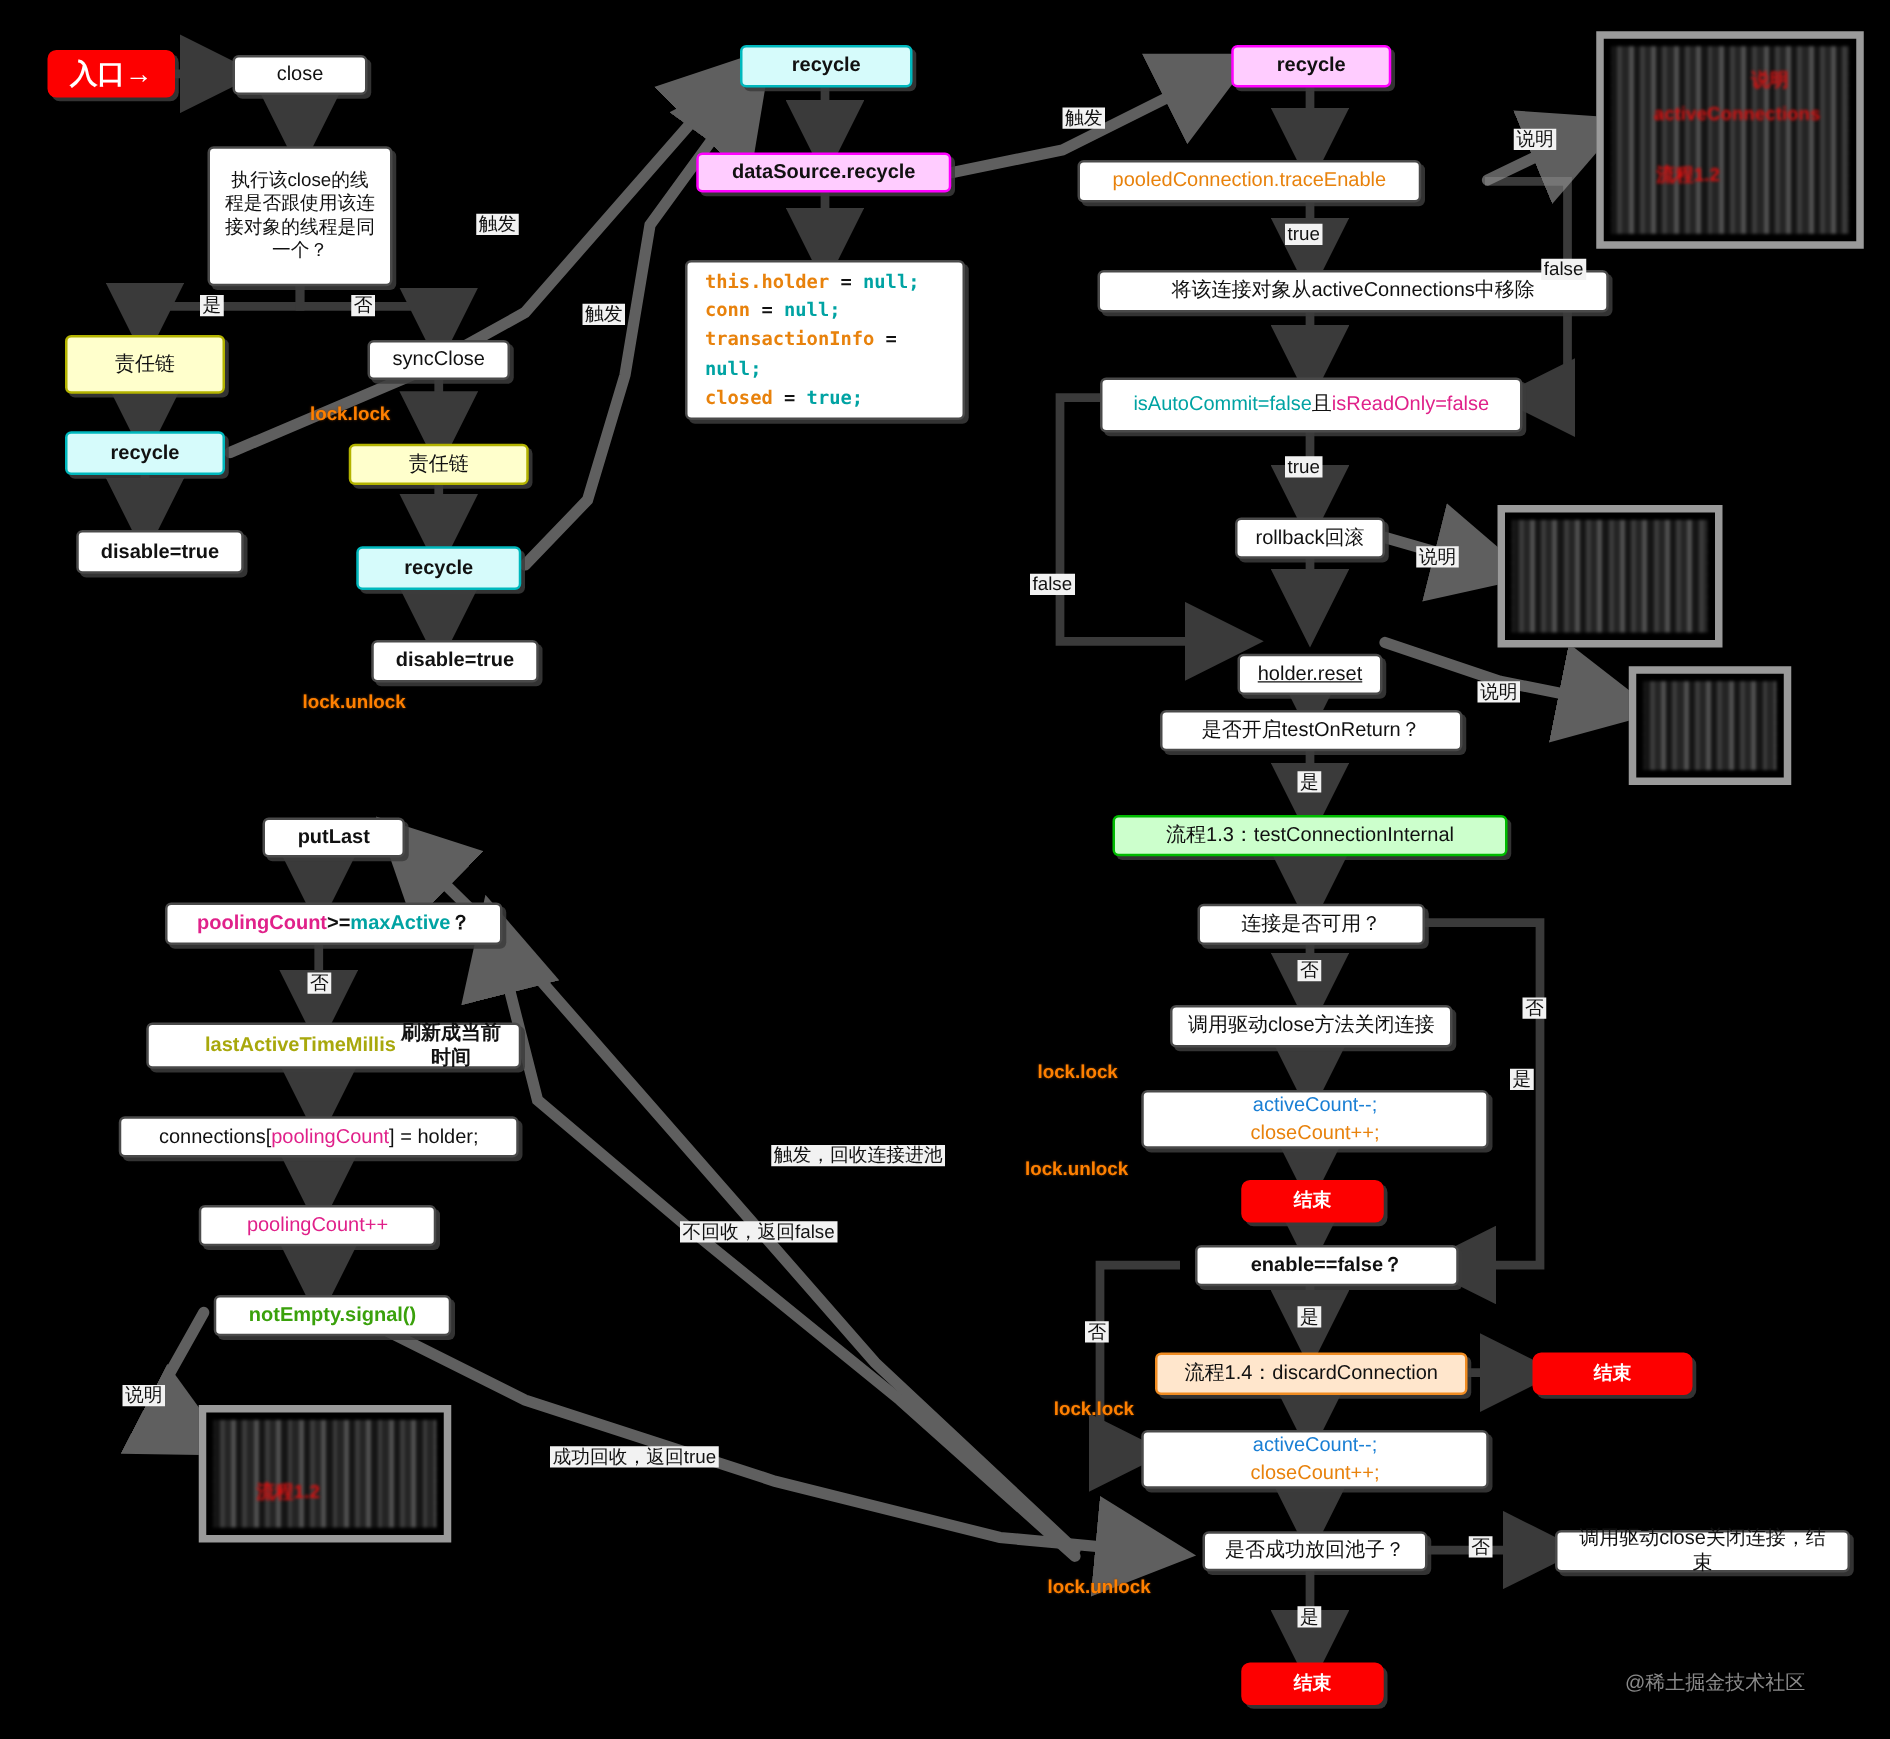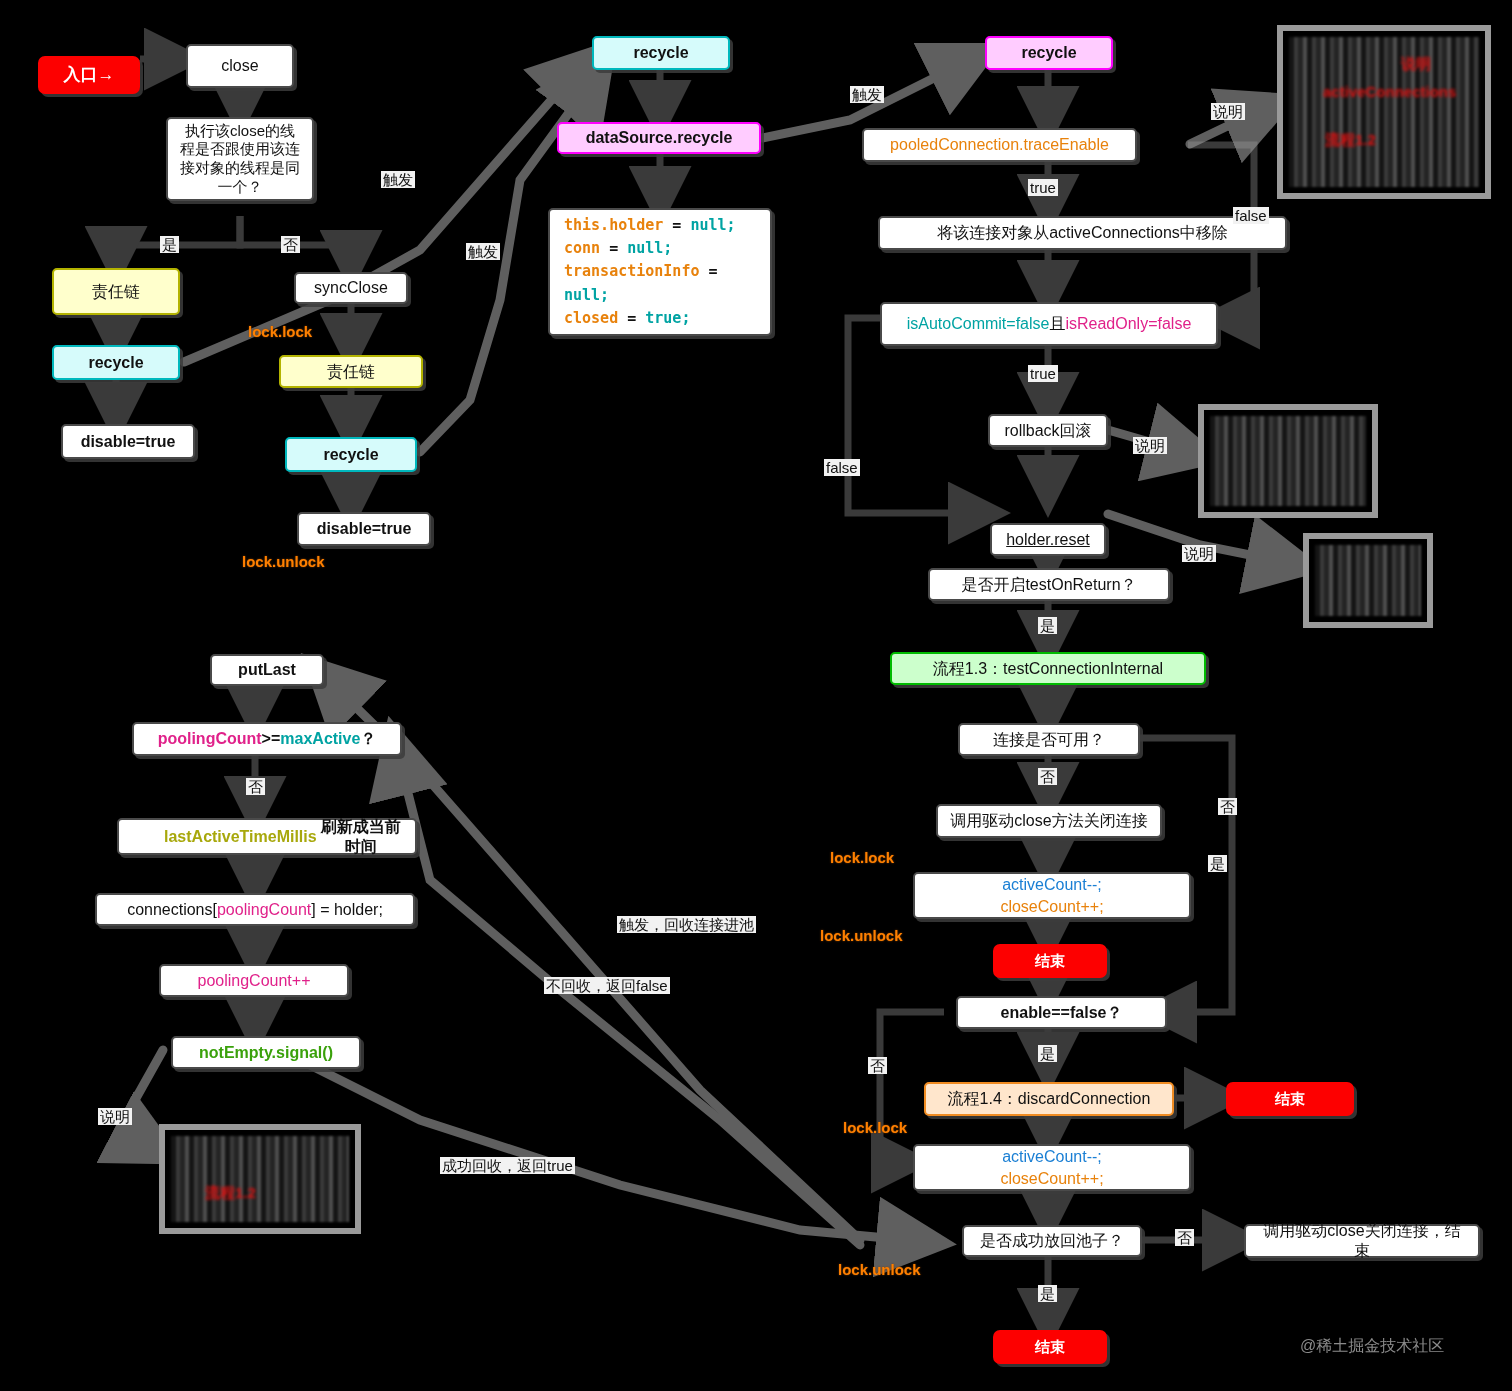"入口→" div.node { font-size: 17px -> 22px; top: 56px -> 40px }
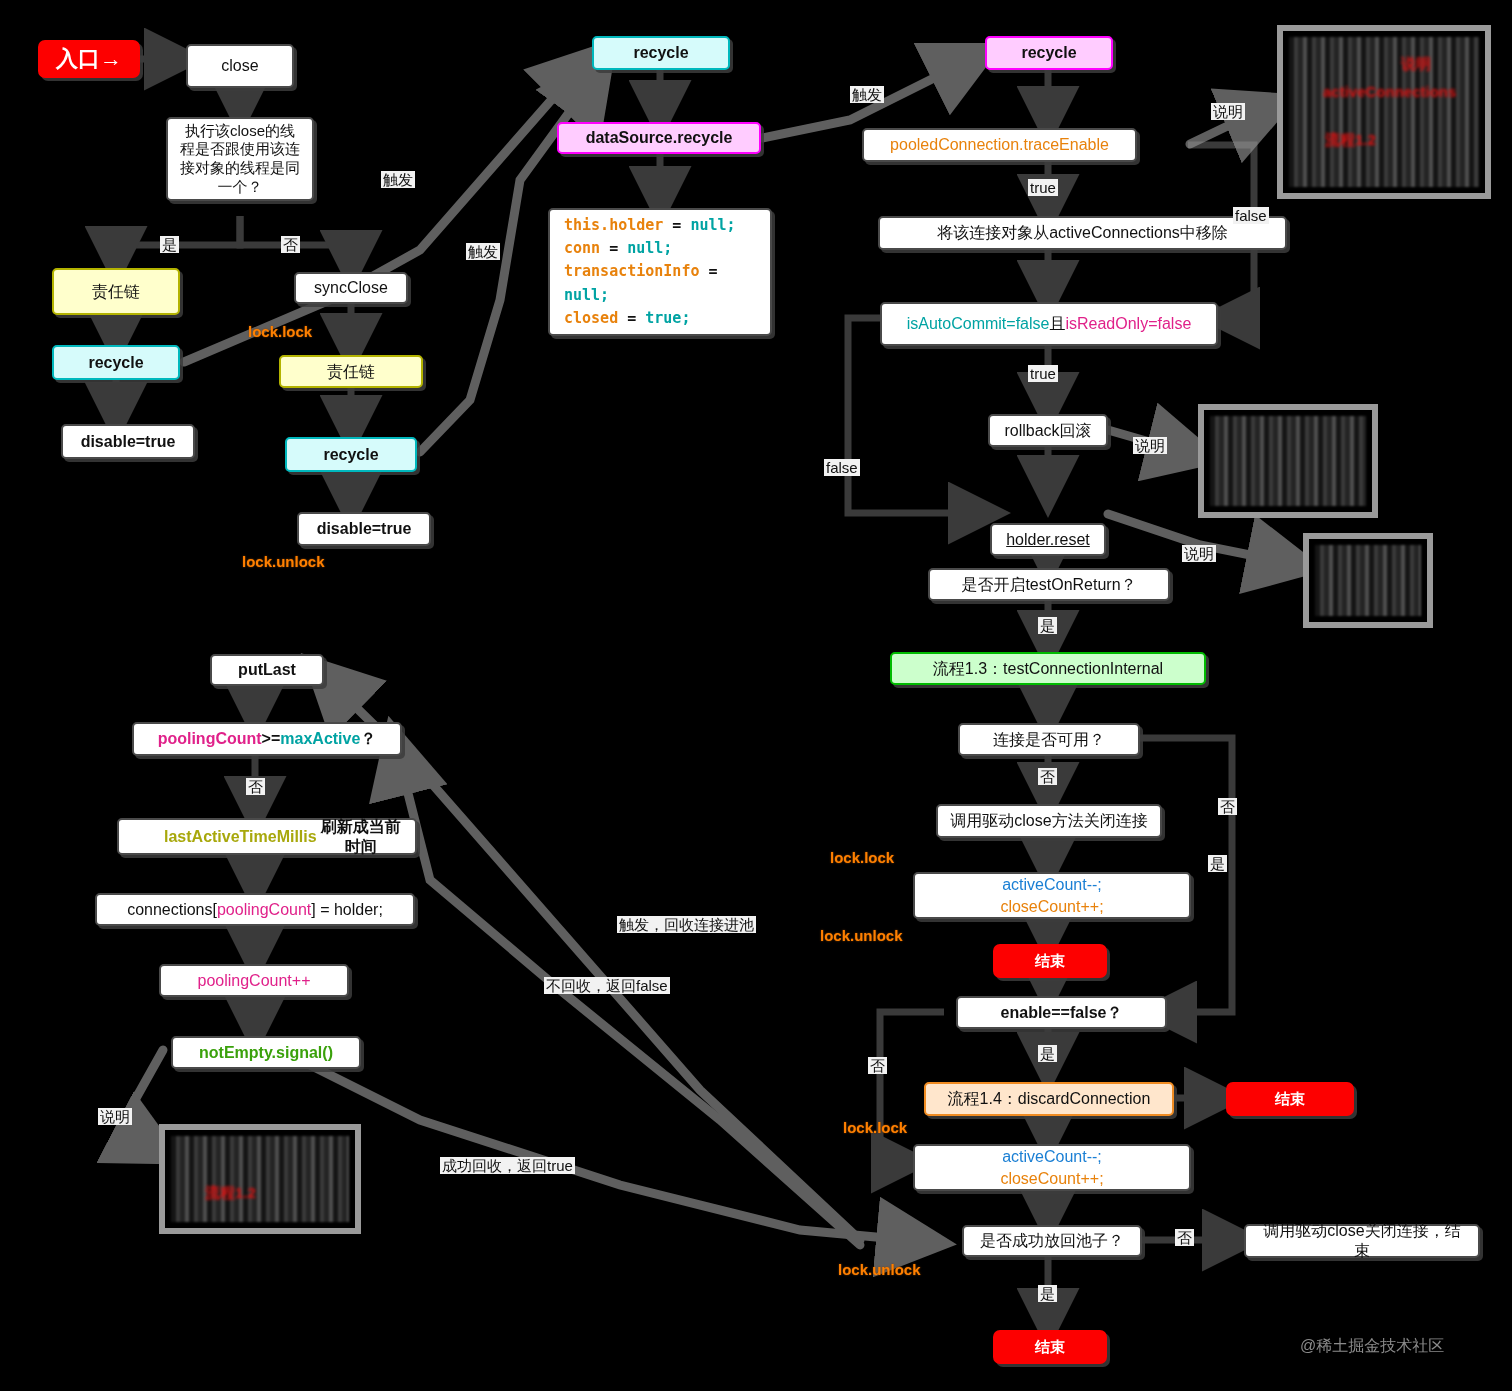"close" div.node { height: 44px -> 32px }
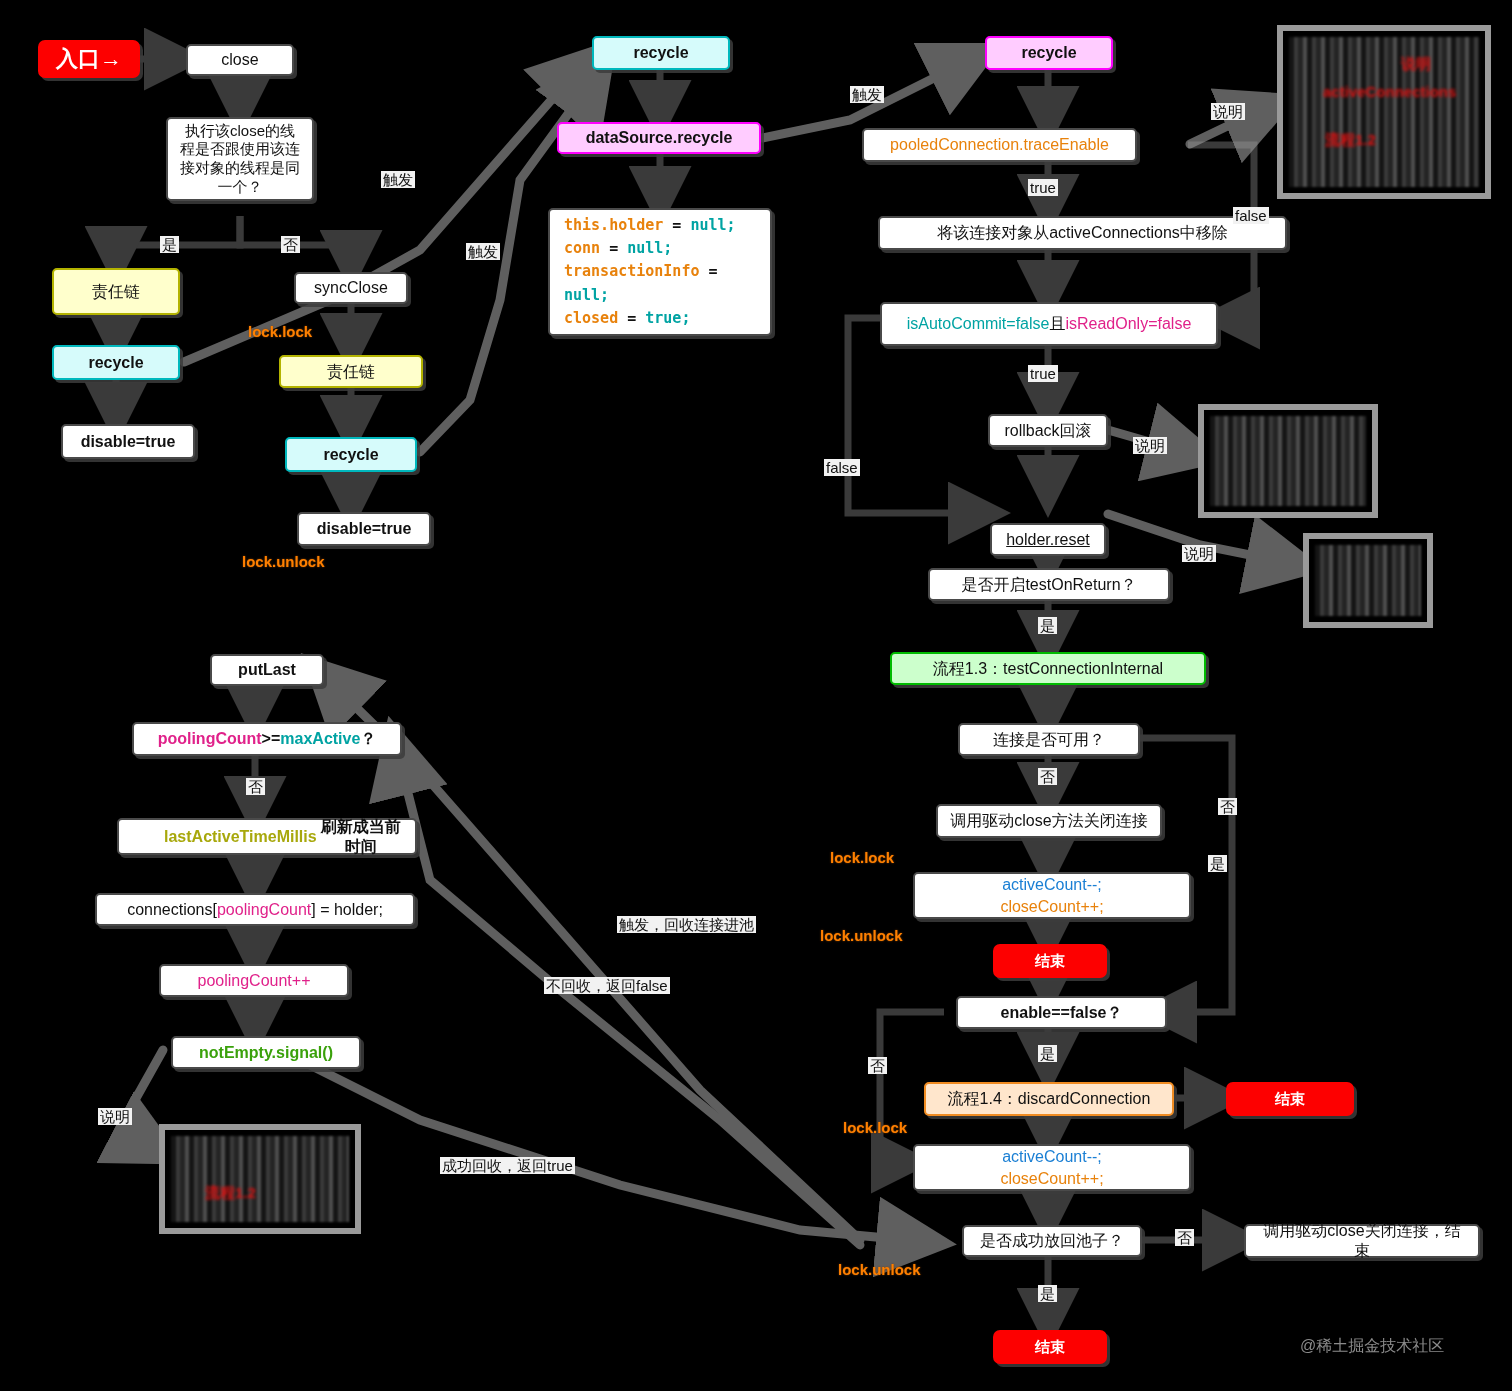"执行该close的线程是否跟使用该连接对象的线程是同一个？" div.node { height: 84px -> 112px }
